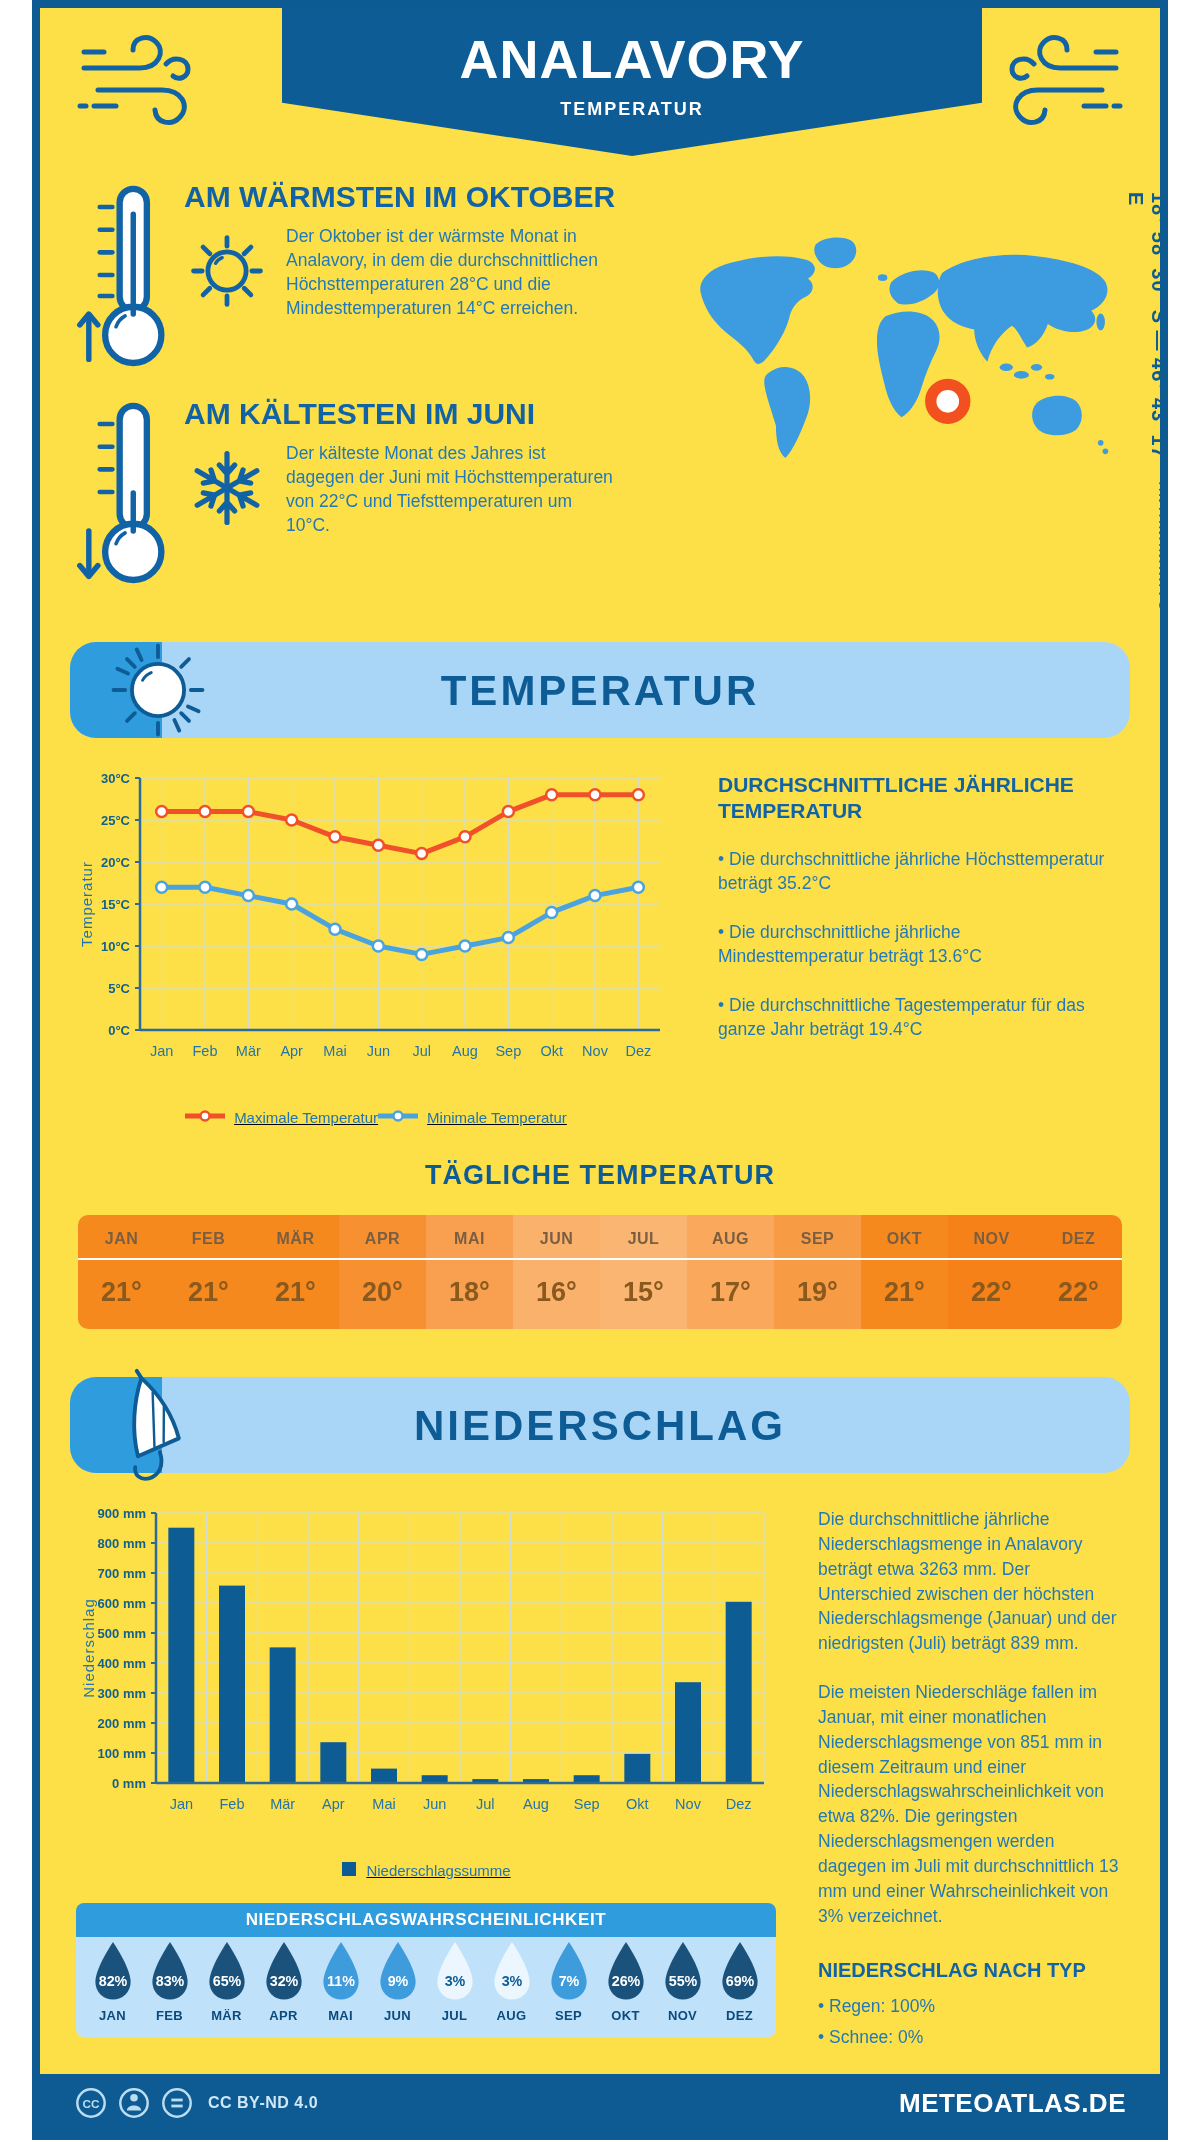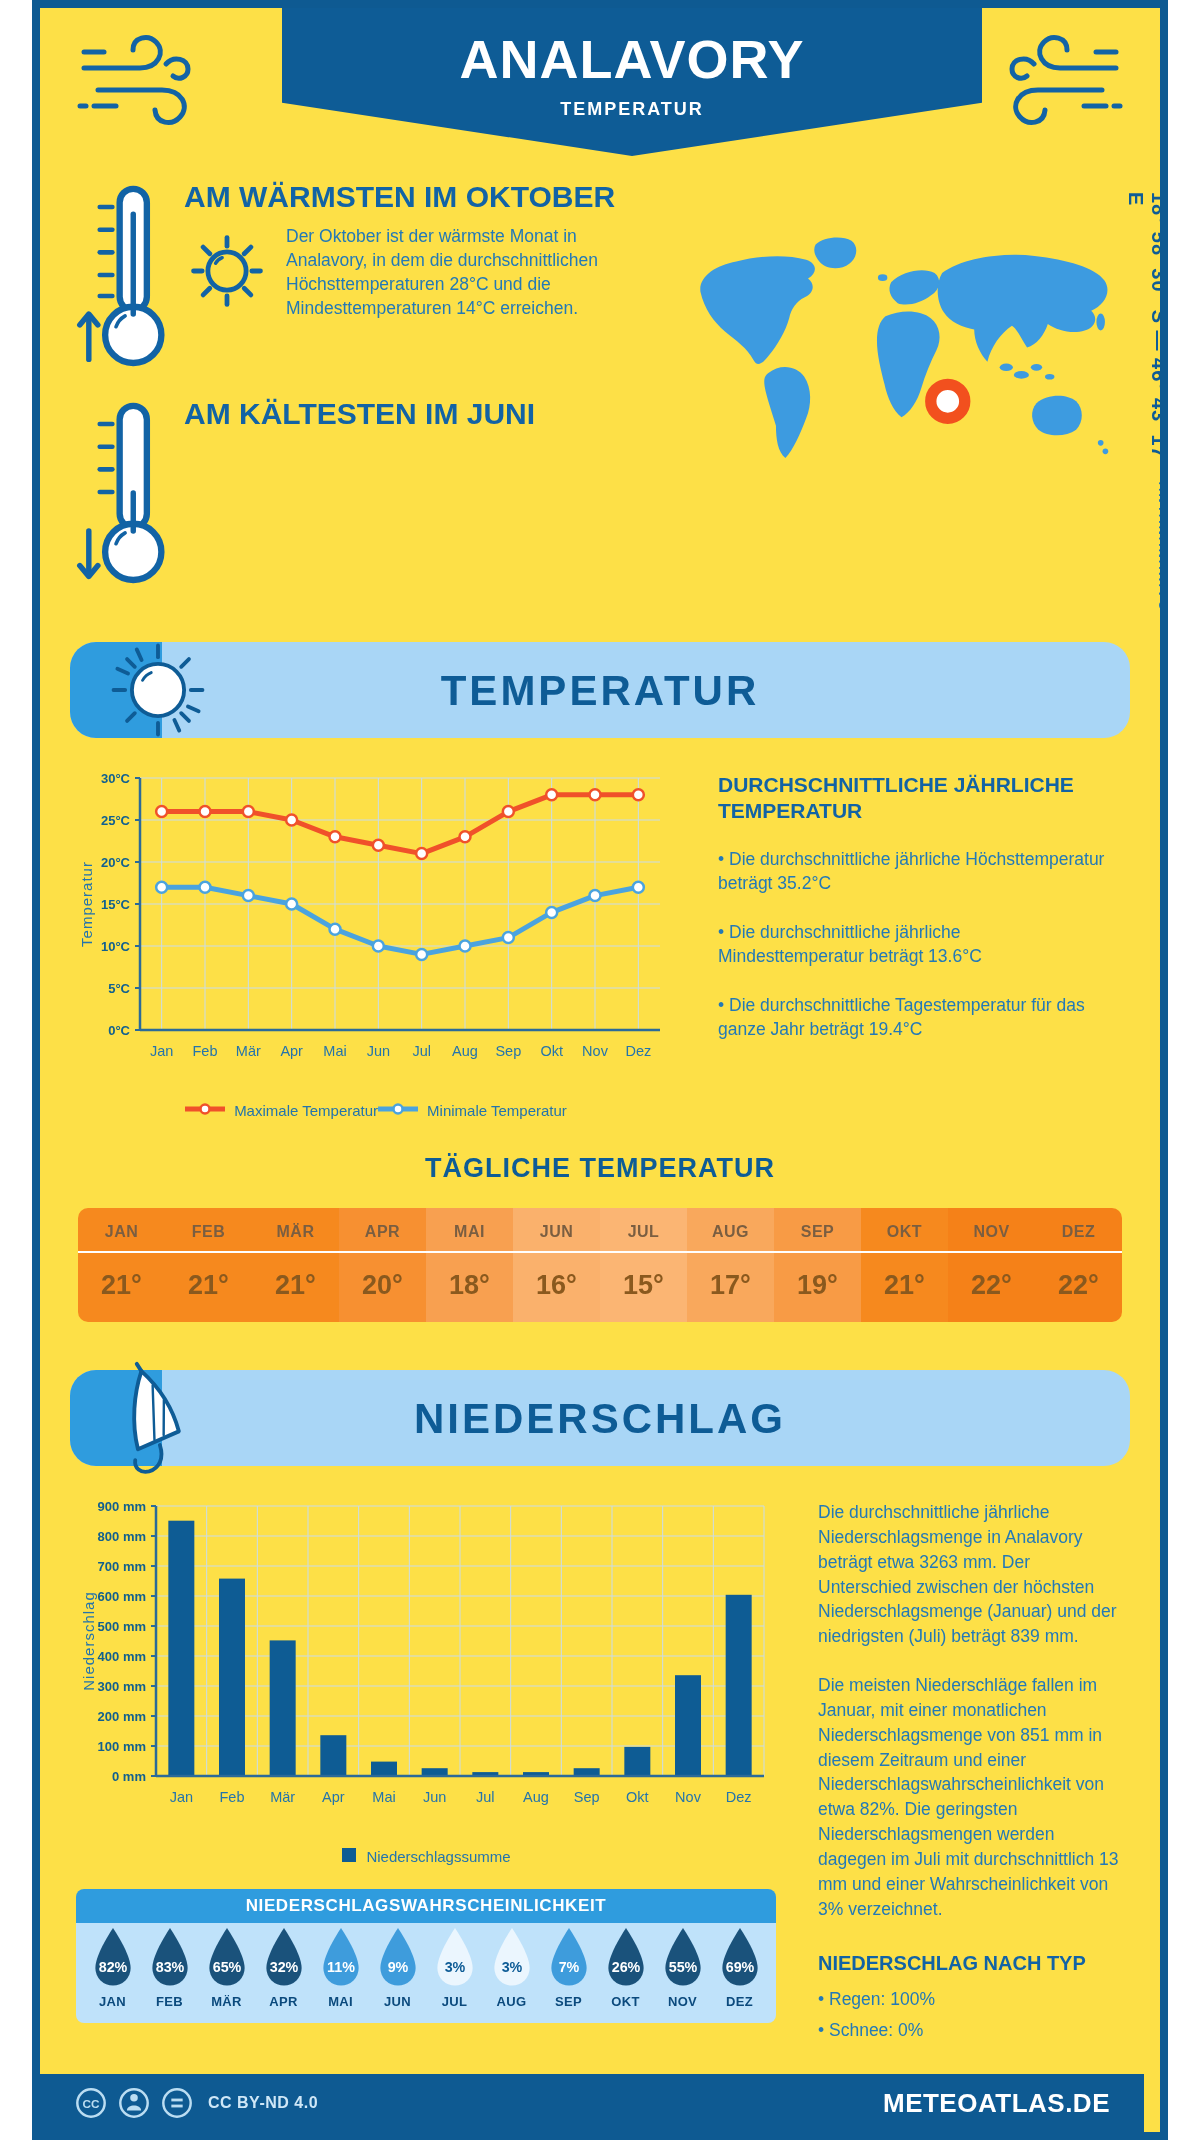"Der kälteste Monat des Jahres" div.fact-row { html: none -> <div> <svg> <g> <path></path> <path></path> <path></path> </g> </svg> <div>Der kälteste Monat des Jahres ist dagegen der Juni mit Höchsttemperaturen von 22°C und Tiefsttemperaturen um 10°C.</div> </div> }
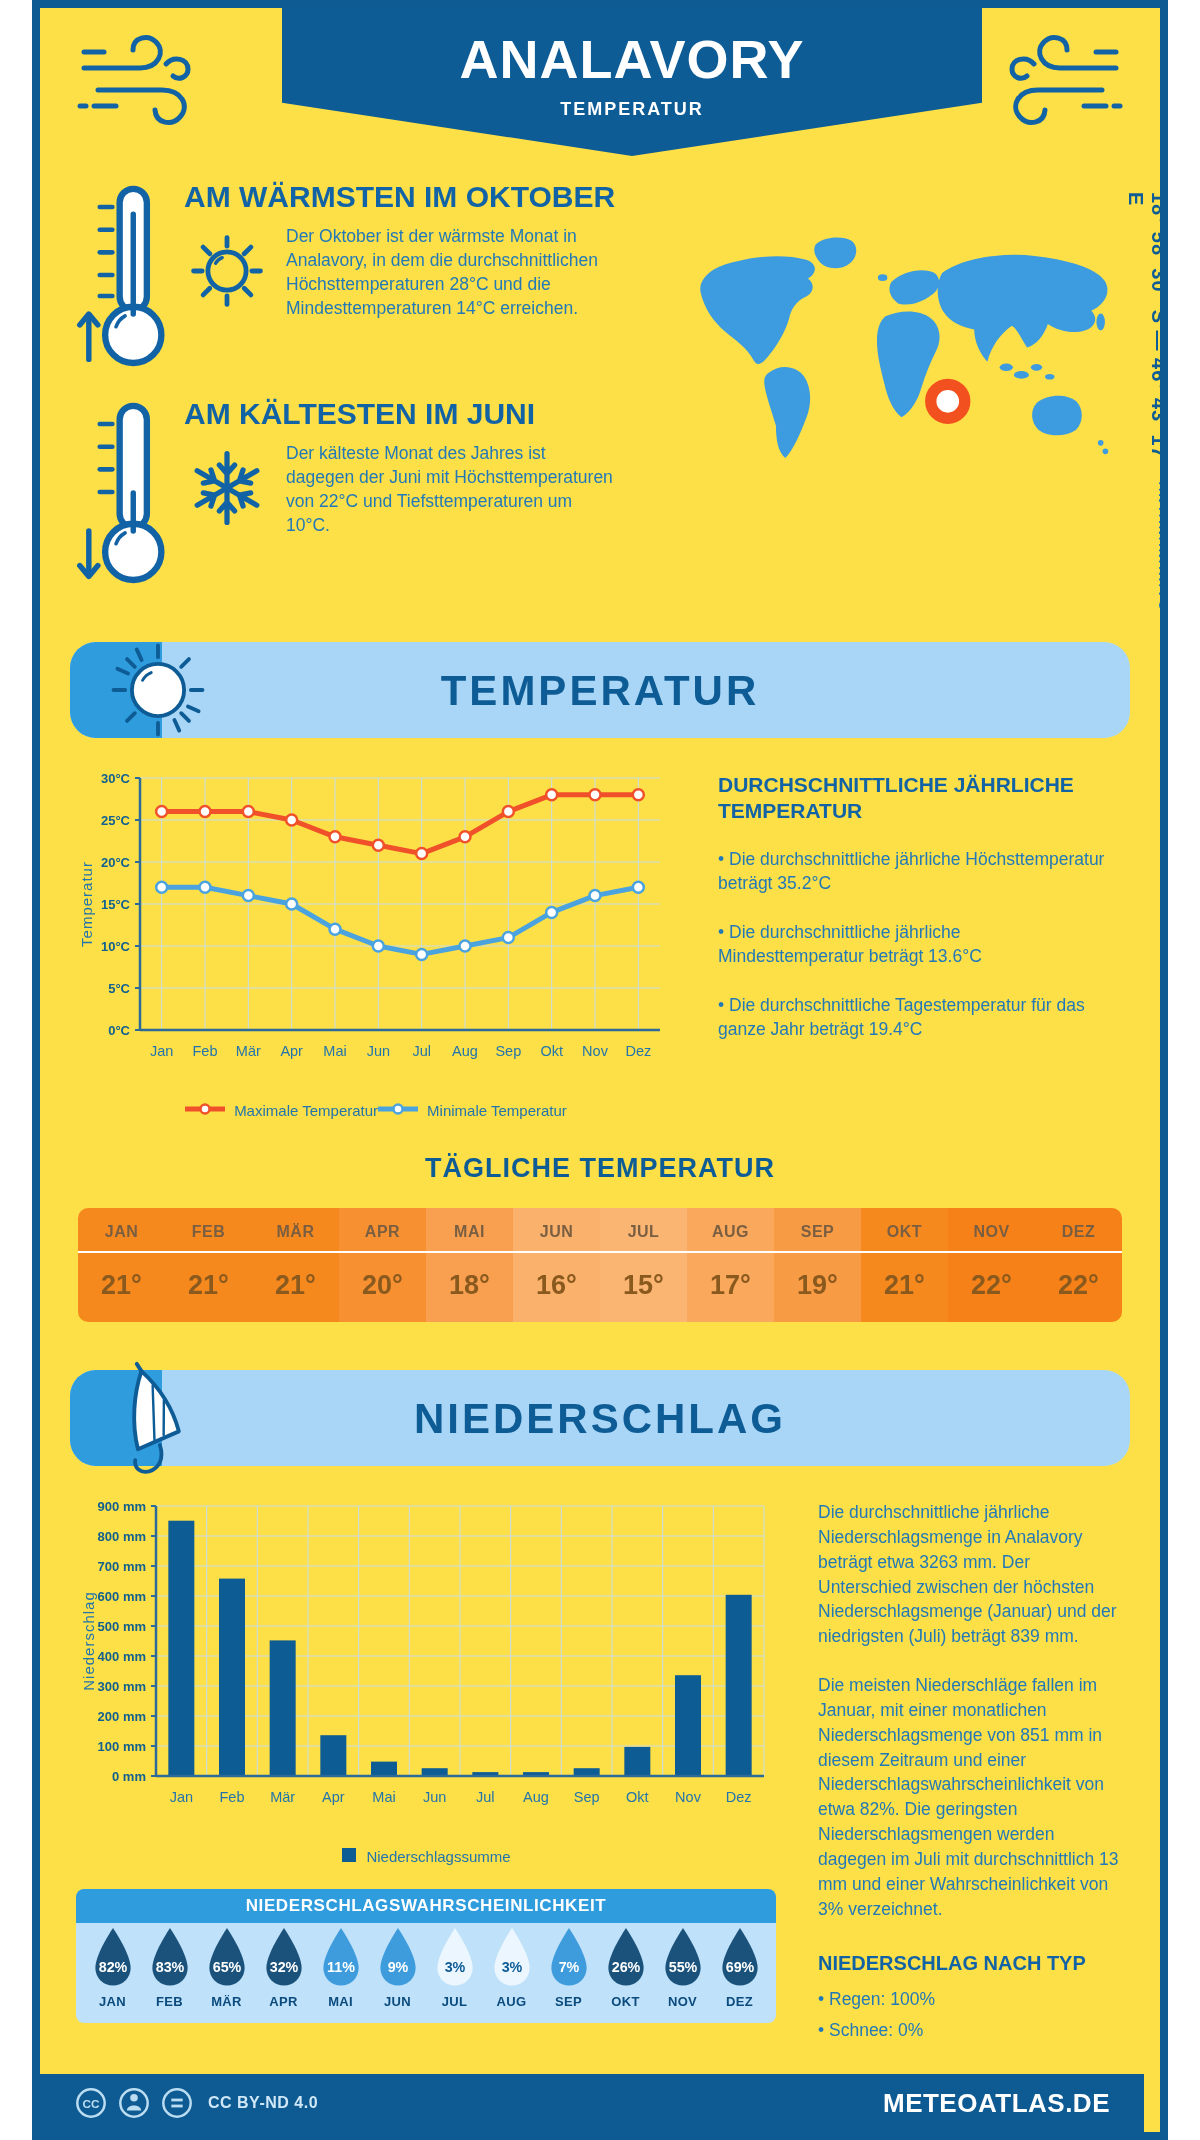"Maximale Temperatur" .legend { margin-top: 22px -> 29px; text-decoration: none -> underline }
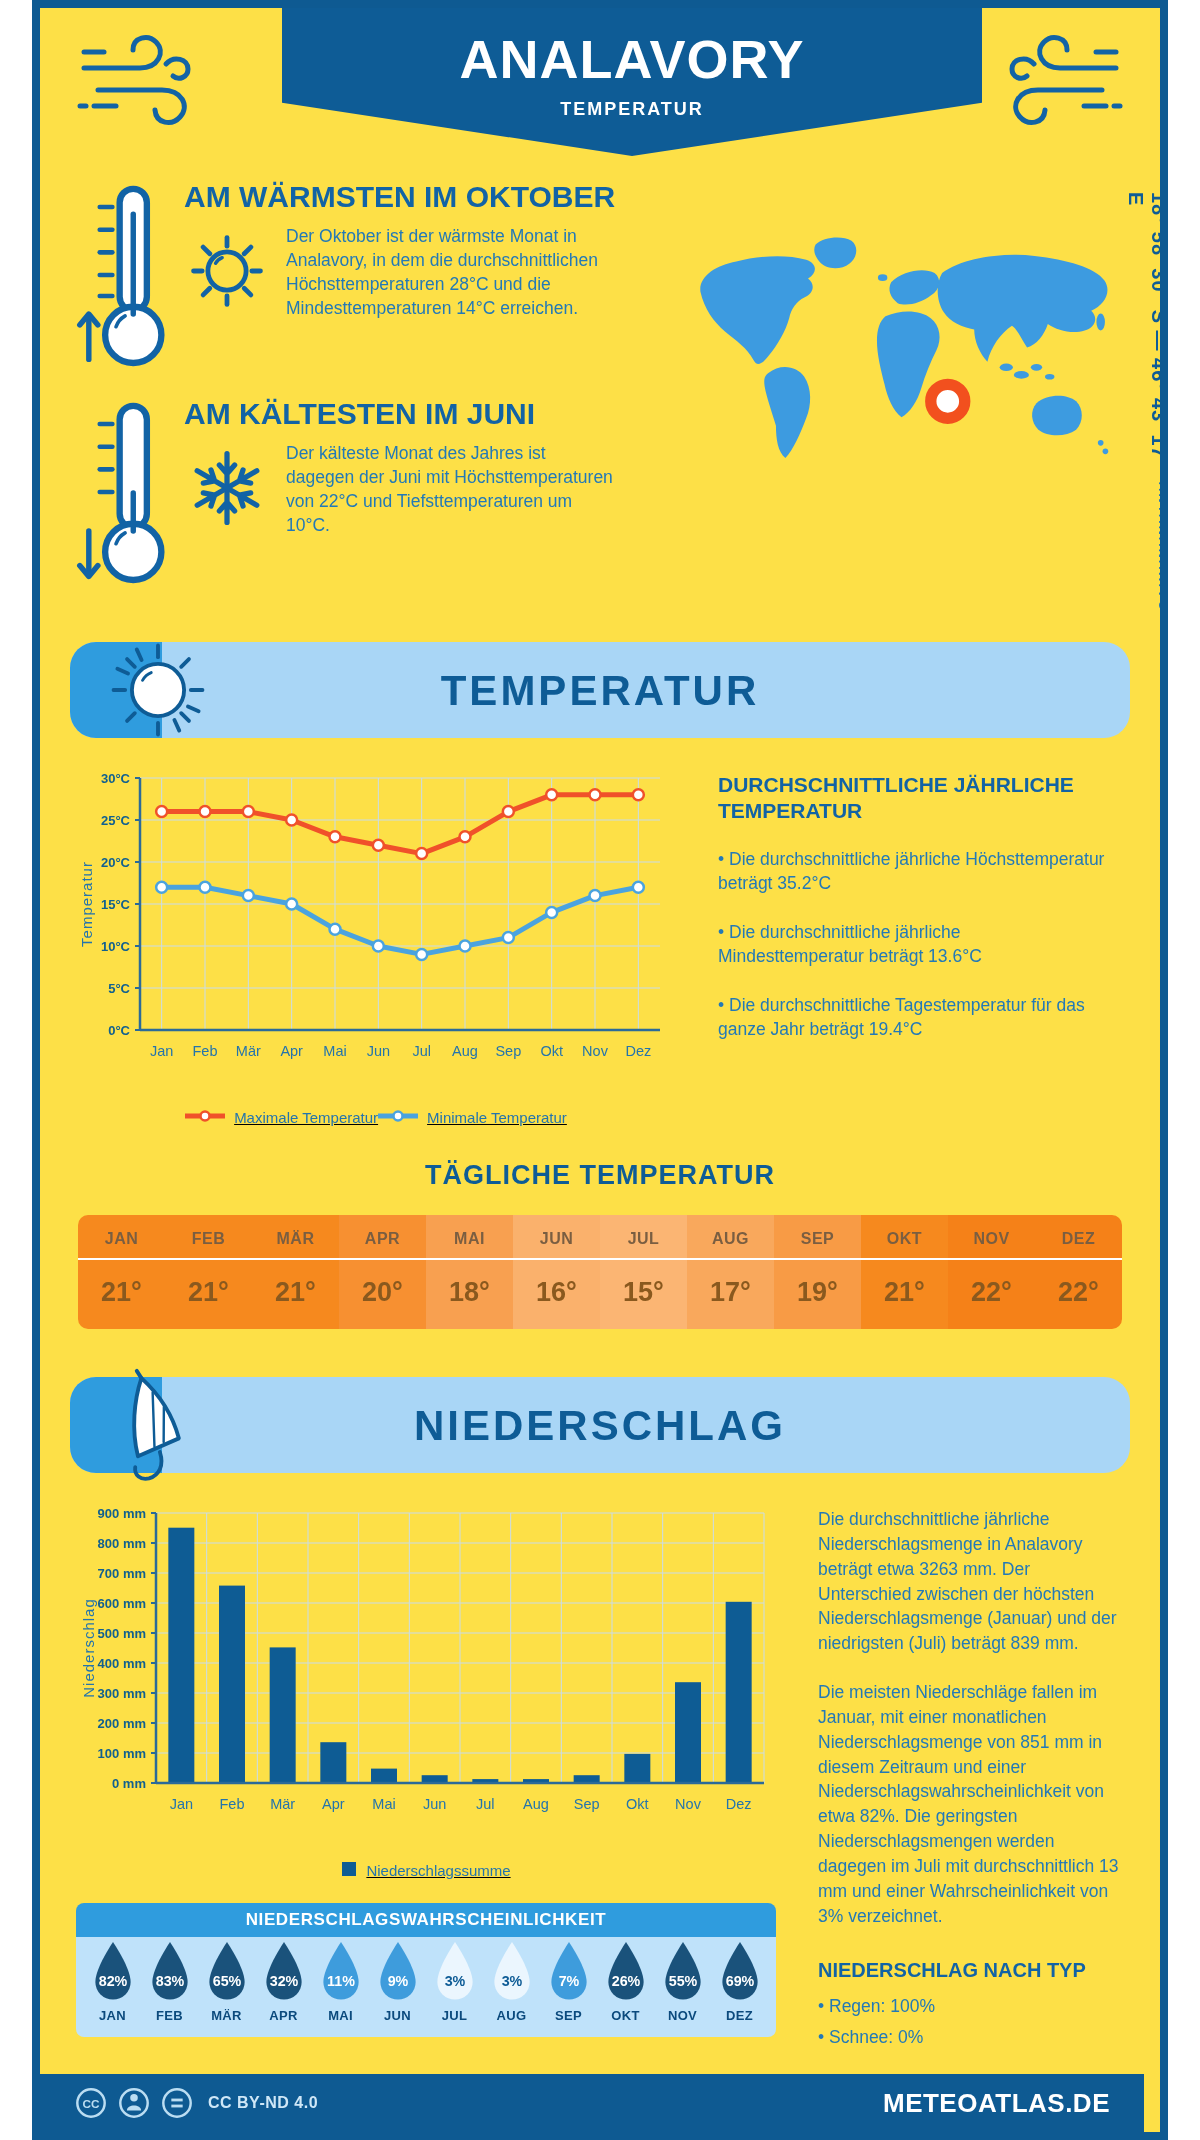"CC" .footer { right: 16px -> 0 }
